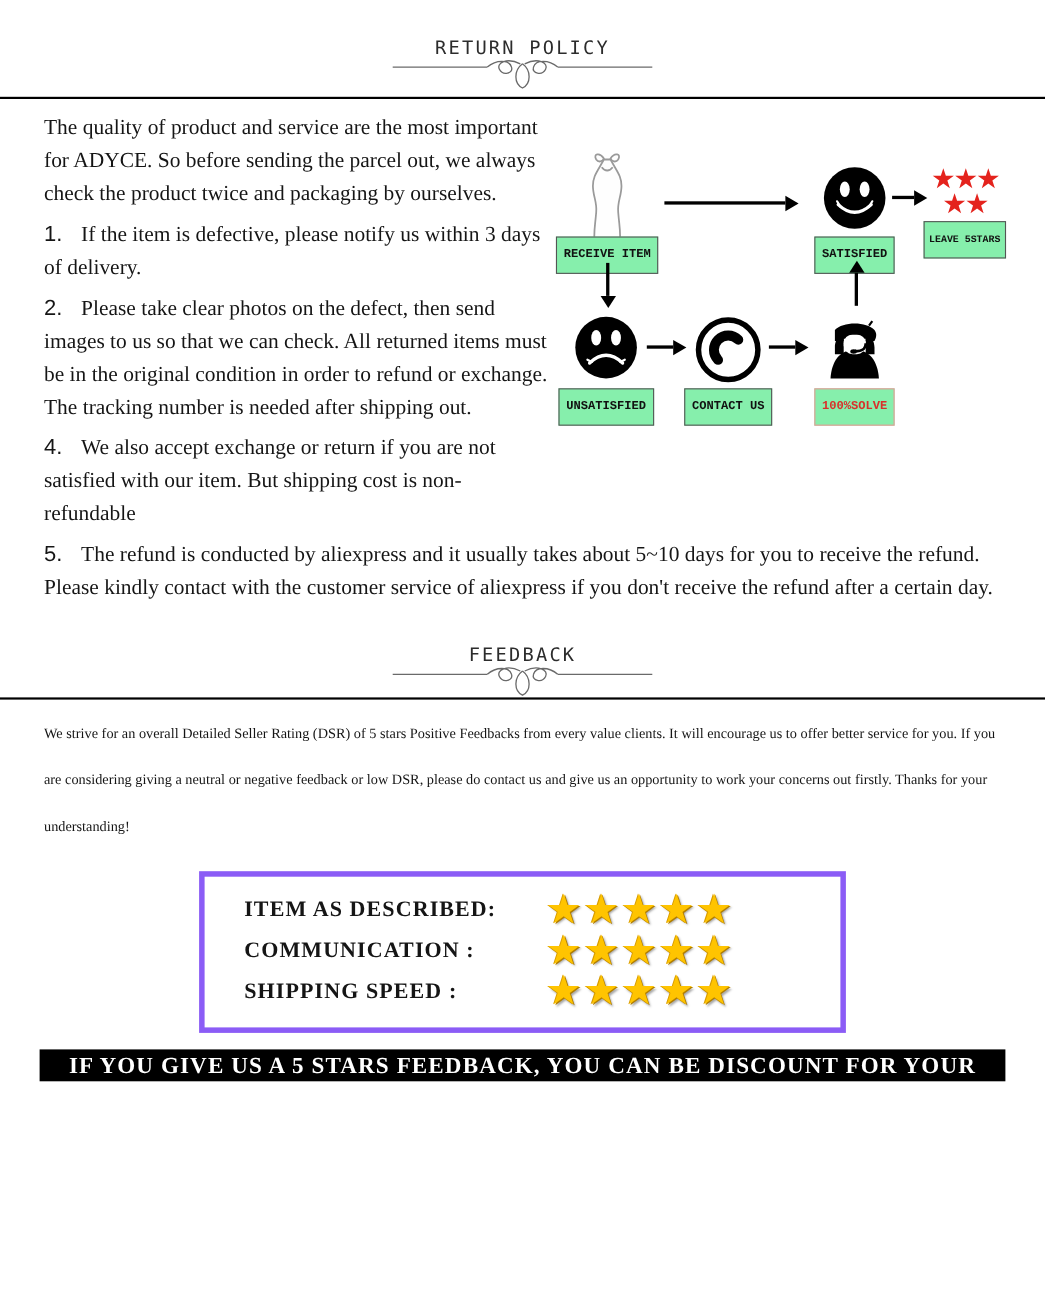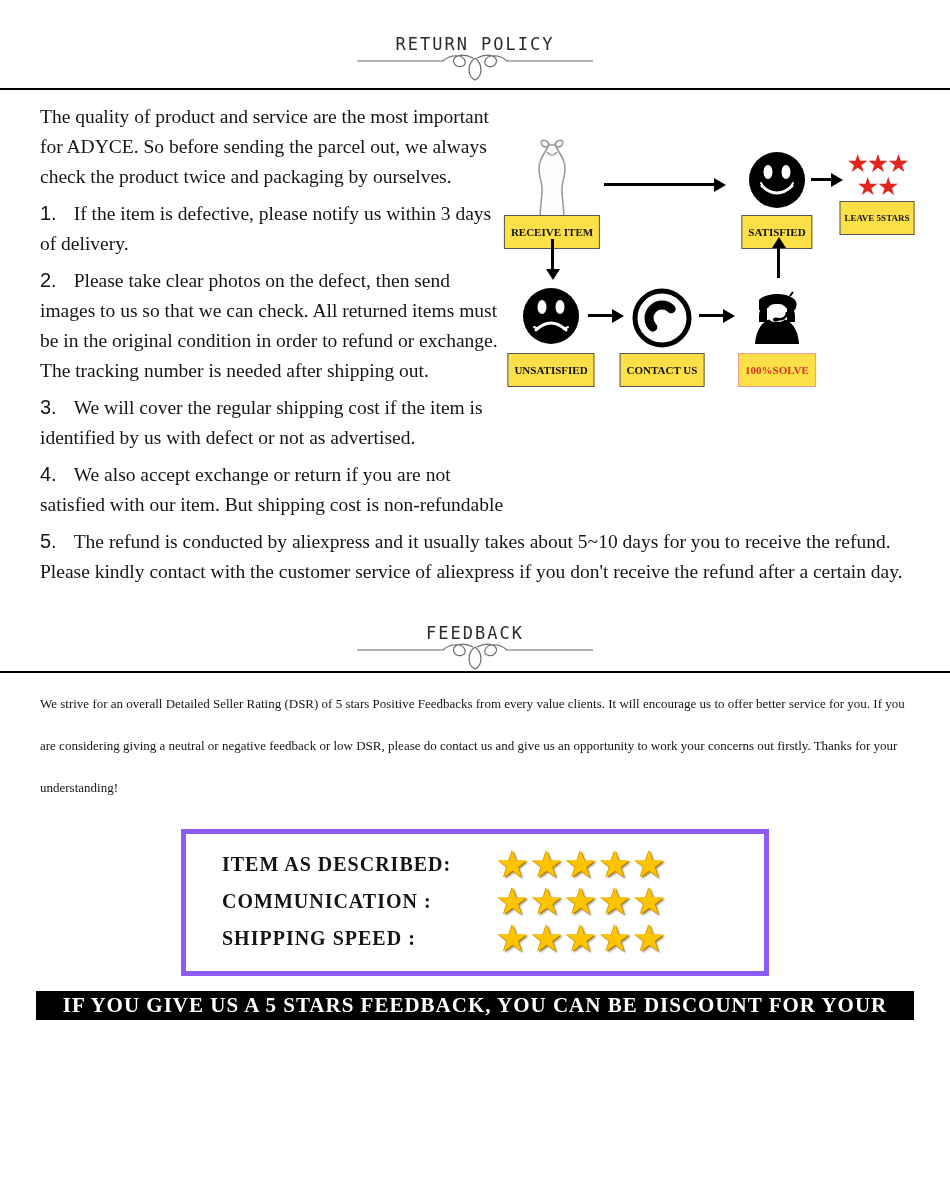"LEAVE 5STARS" .fc-label { background: #fde047 -> #86efac; font-family: Liberation Serif, serif -> Liberation Mono, monospace }
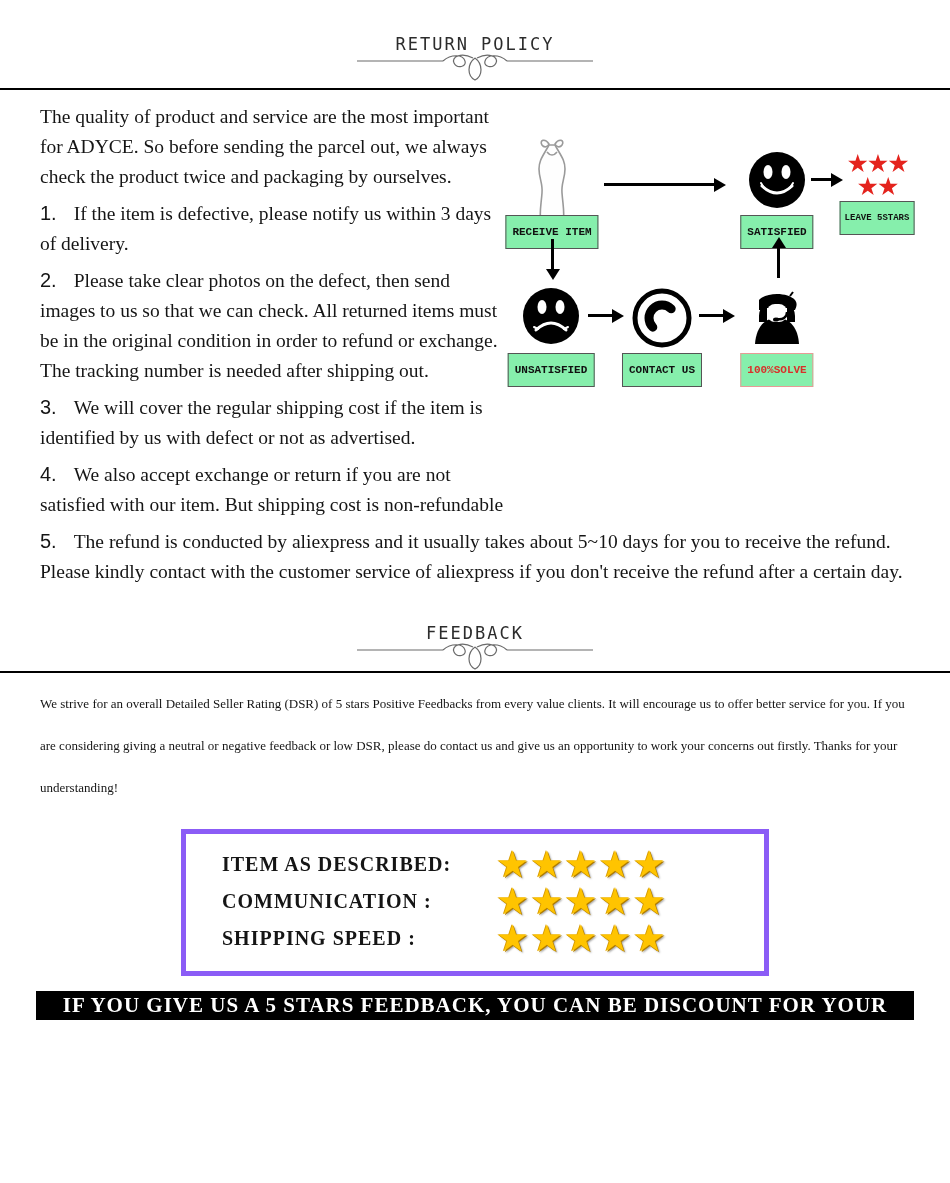"3. We will cover the" div.rp-item { html: <div><span>3.</span><span>We will cover the regular shipping cost if the item is identified by us with defect or not as advertised.</span></div> -> none }
